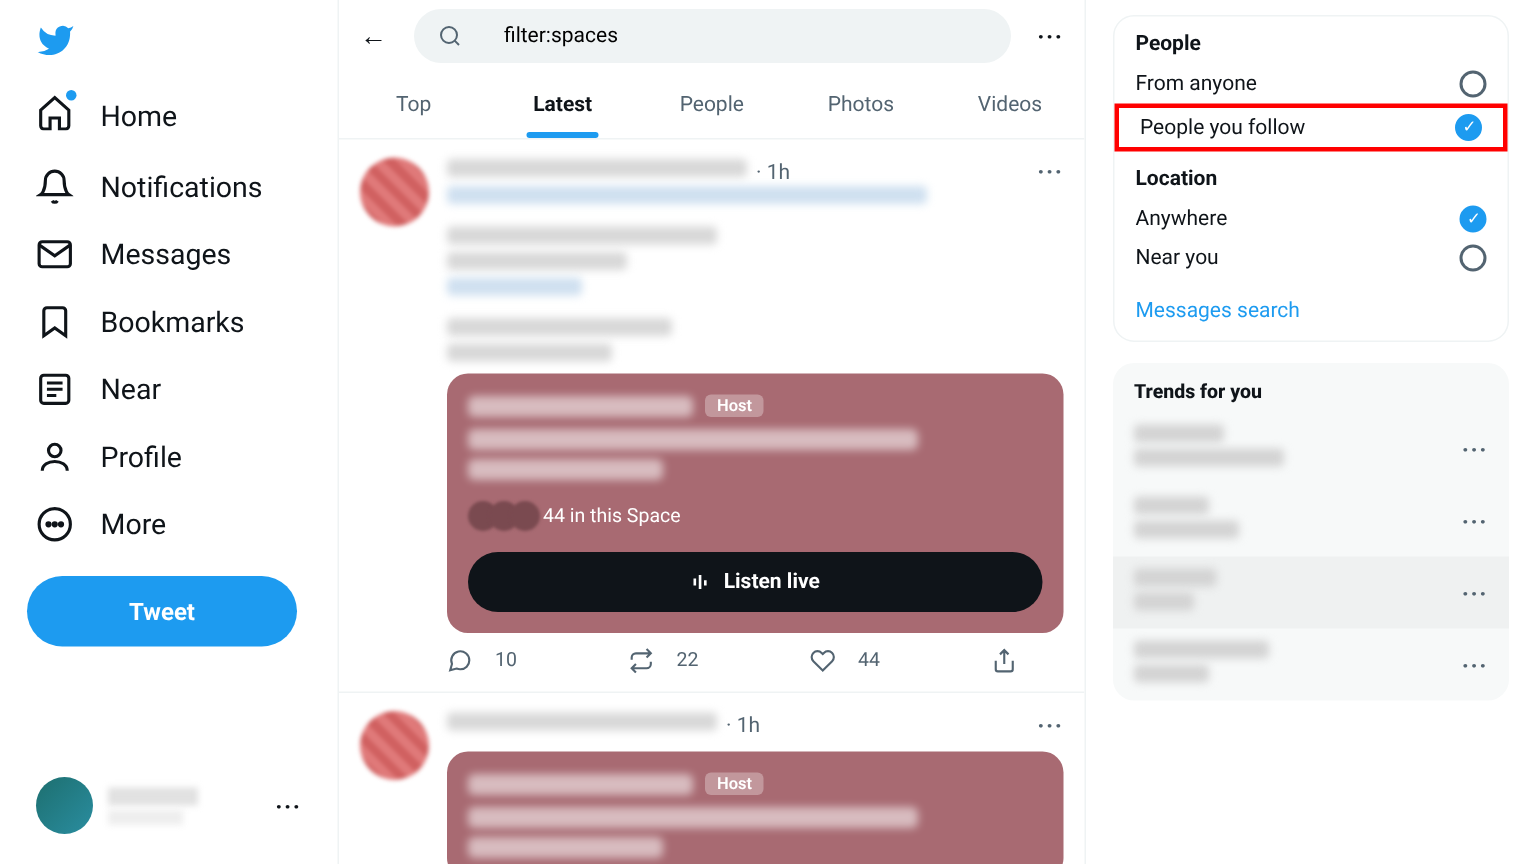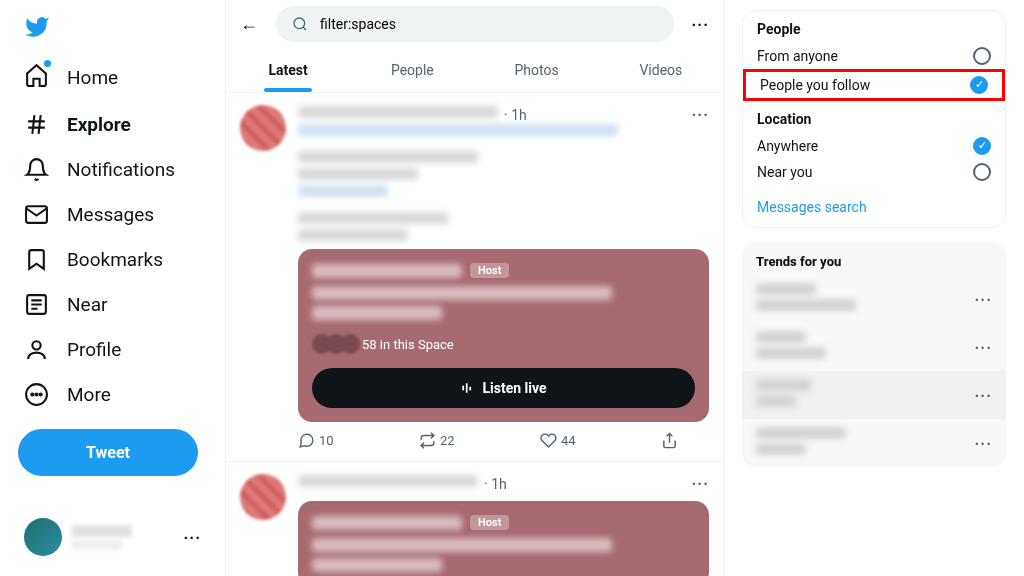"filter:spaces" .searchbox { gap: 12px -> 28px }
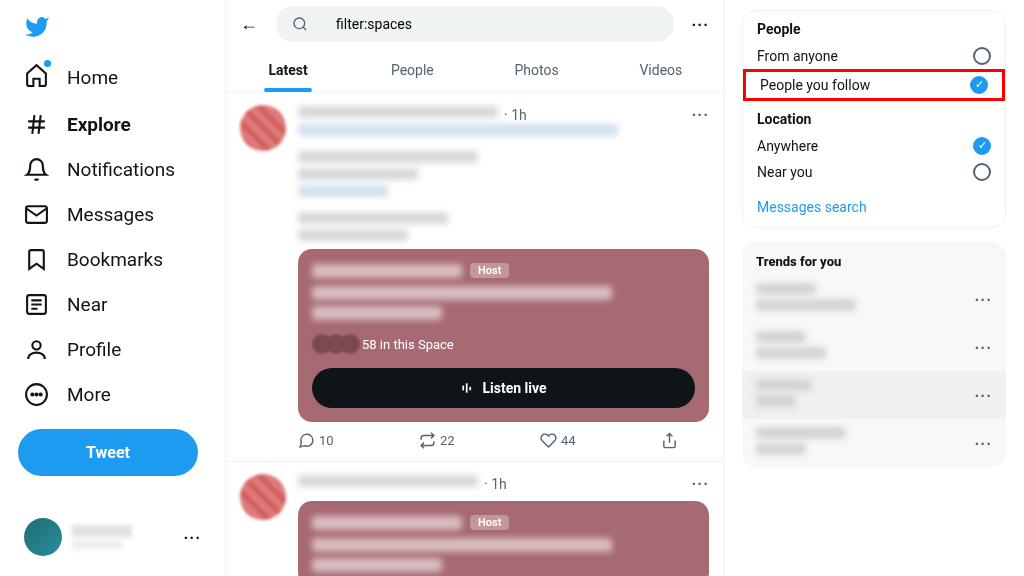"Top" div.tab { html: none -> <div>Top</div> }
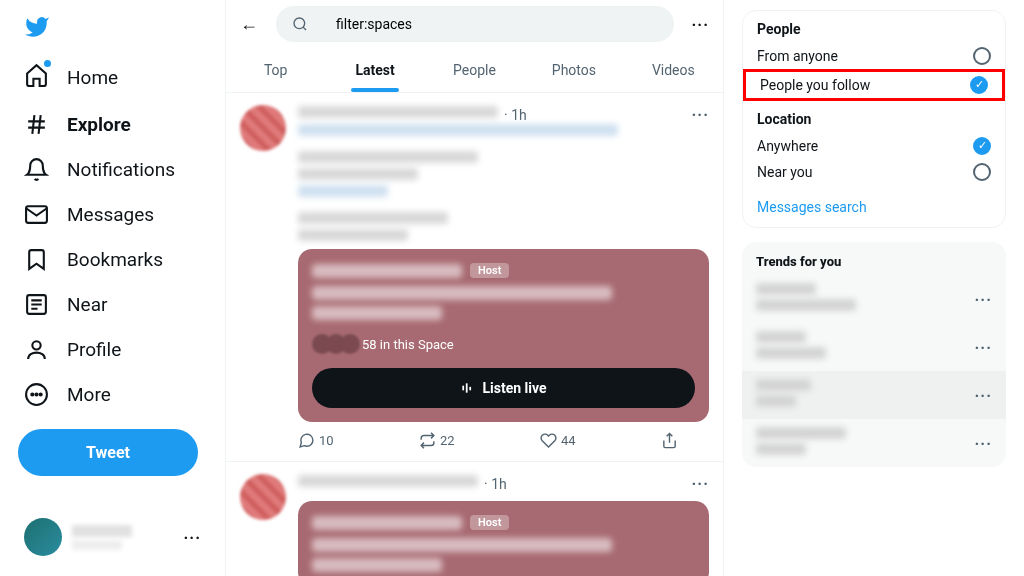"Explore" div.nav-item { html: <div> <svg> <path></path> </svg> <span>Explore</span> </div> -> none }
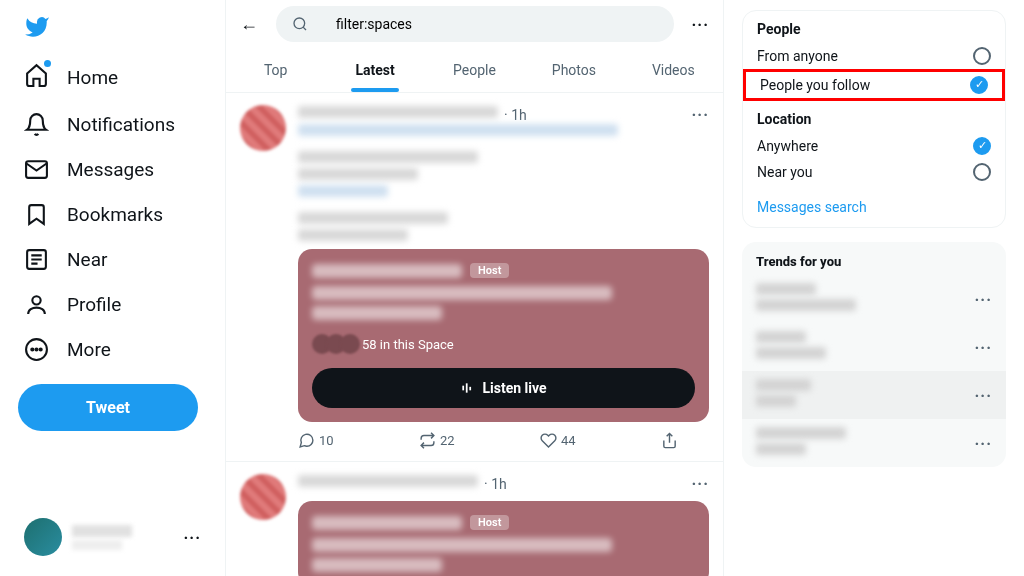"58 in this Space" span { text: 58 -> 44 }
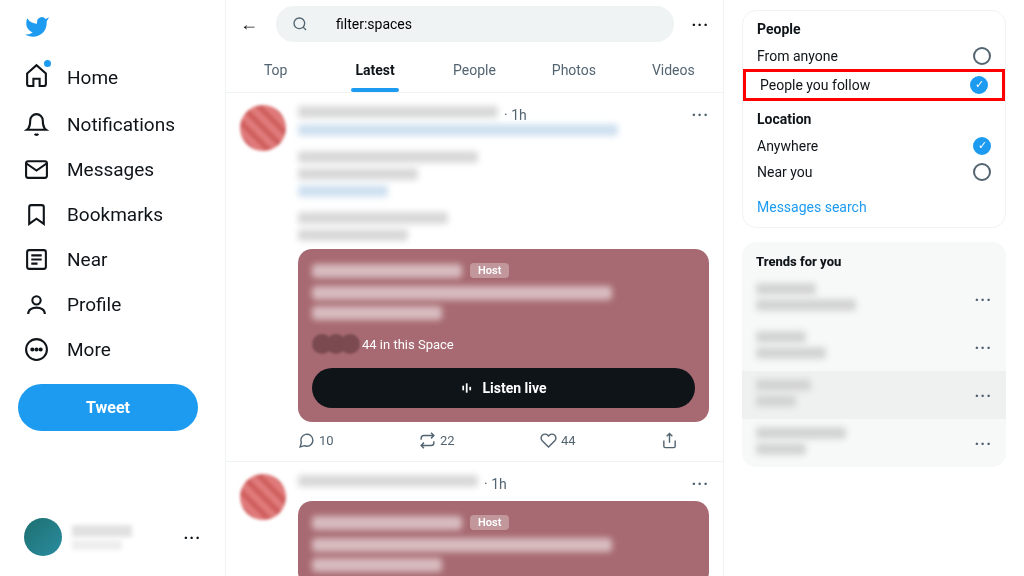"10" .action { gap: 4px -> 15px }
